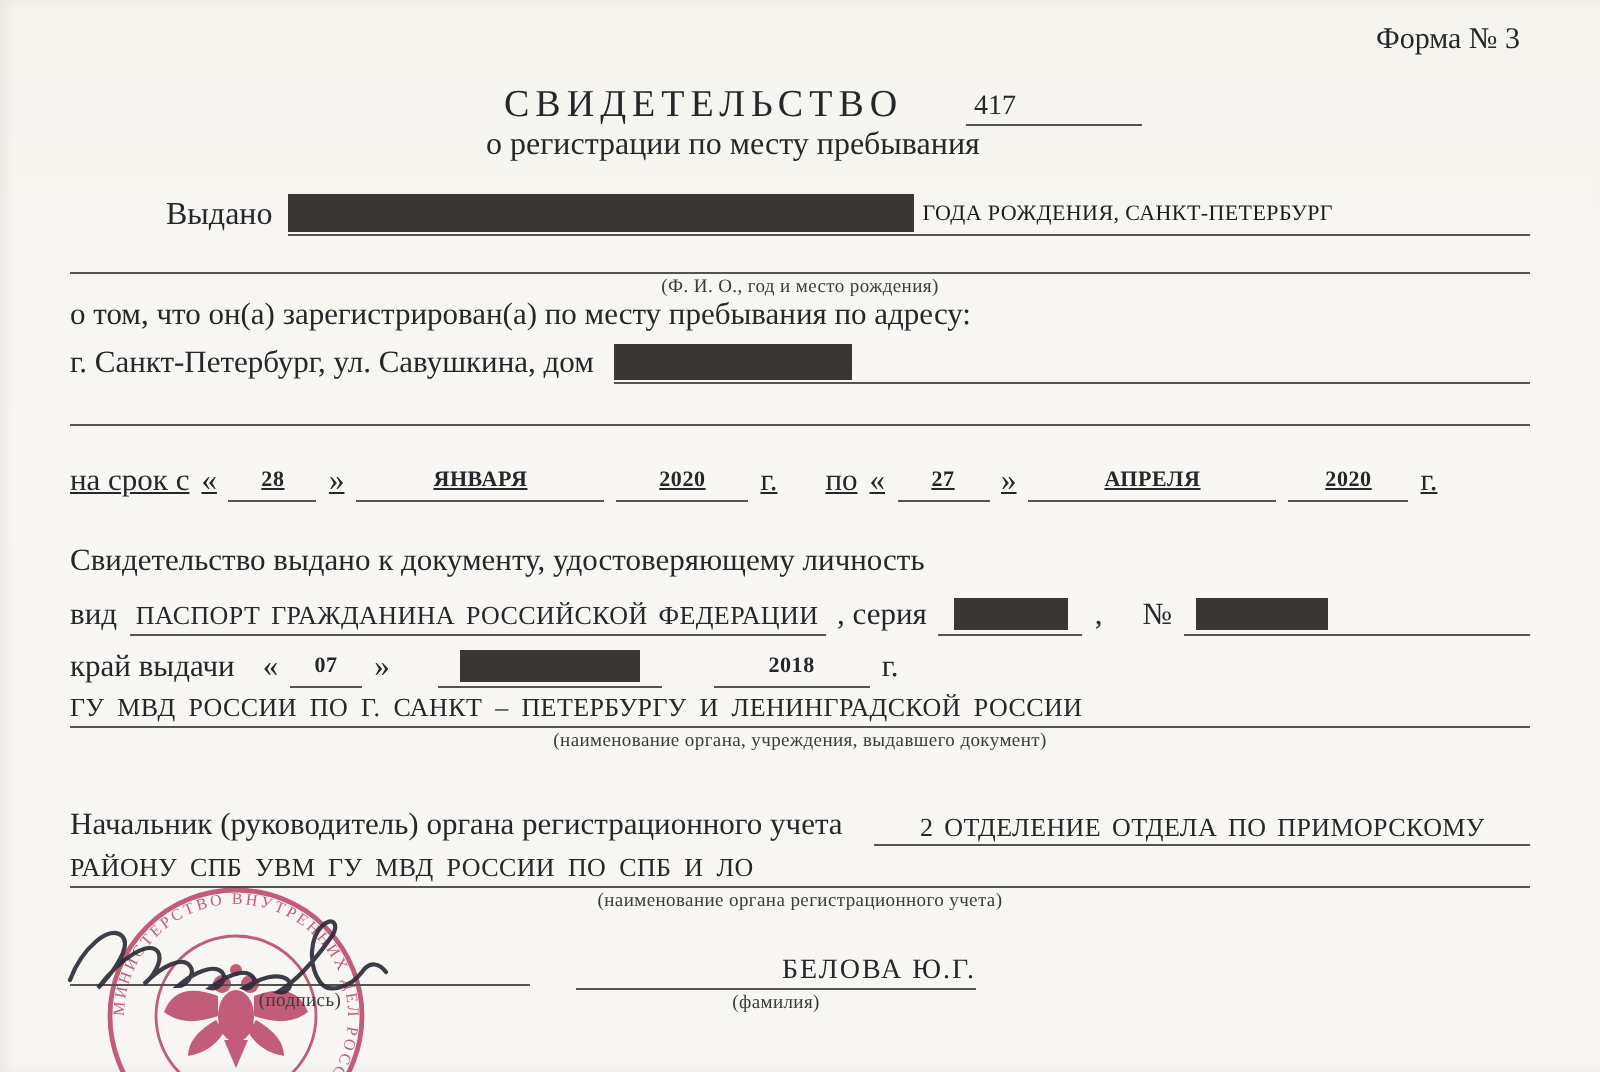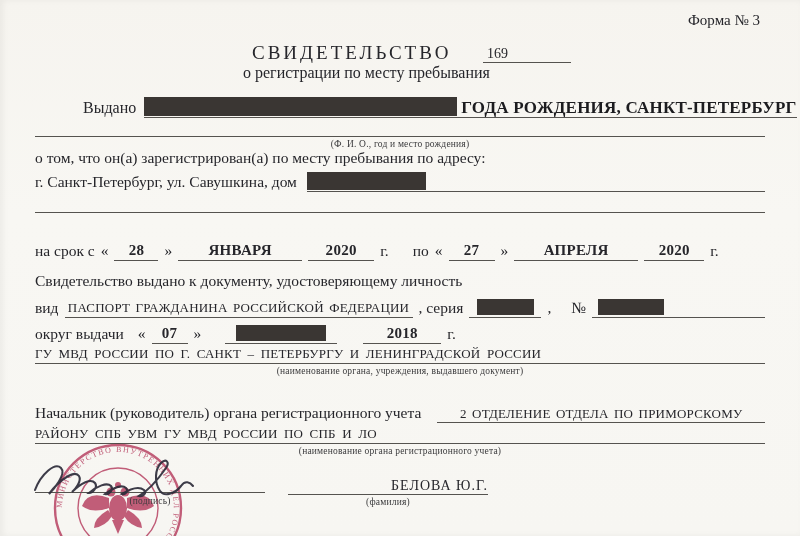"169" span { text: 169 -> 417 }
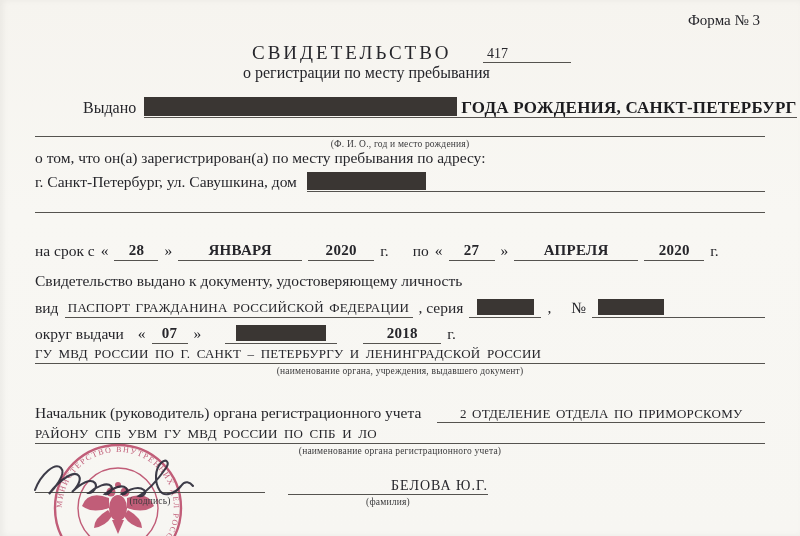"ГОДА РОЖДЕНИЯ, САНКТ-ПЕТЕРБУРГ" .boldcaps { font-size: 17px -> 11px; font-weight: bold -> normal }
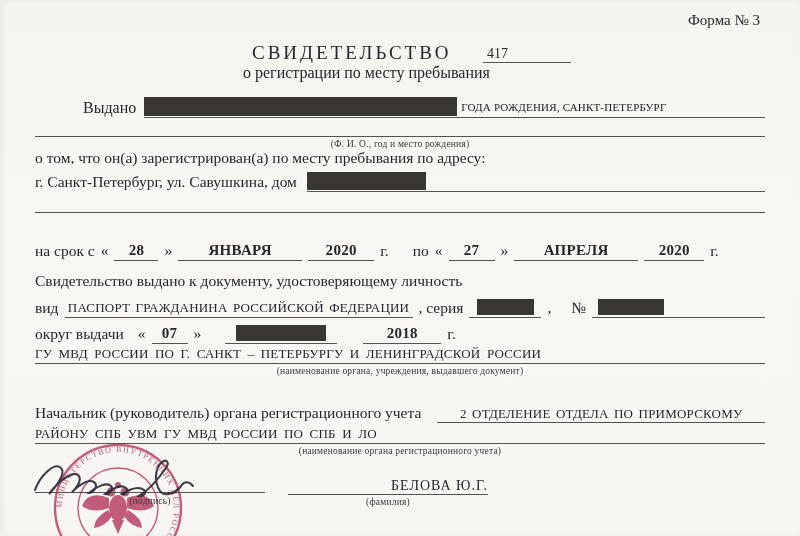"на срок с" div.row { text-decoration: none -> underline; top: 239px -> 229px }
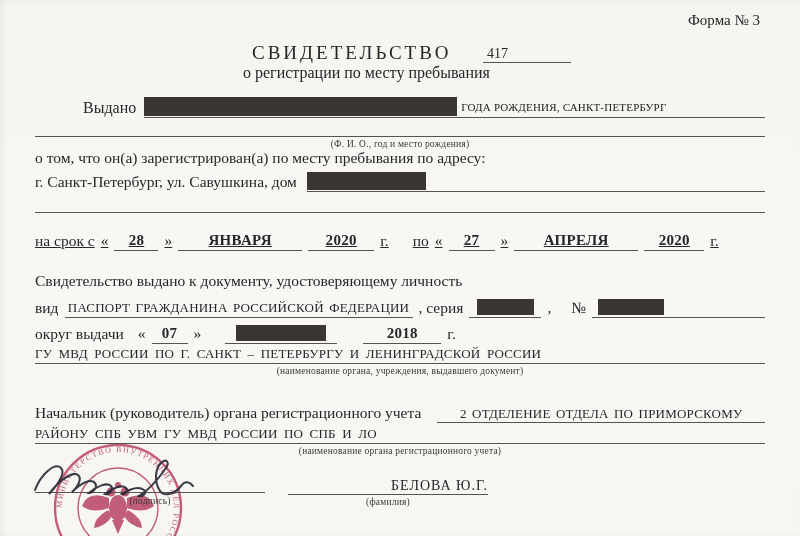"28" .val { font-size: 15px -> 11px }
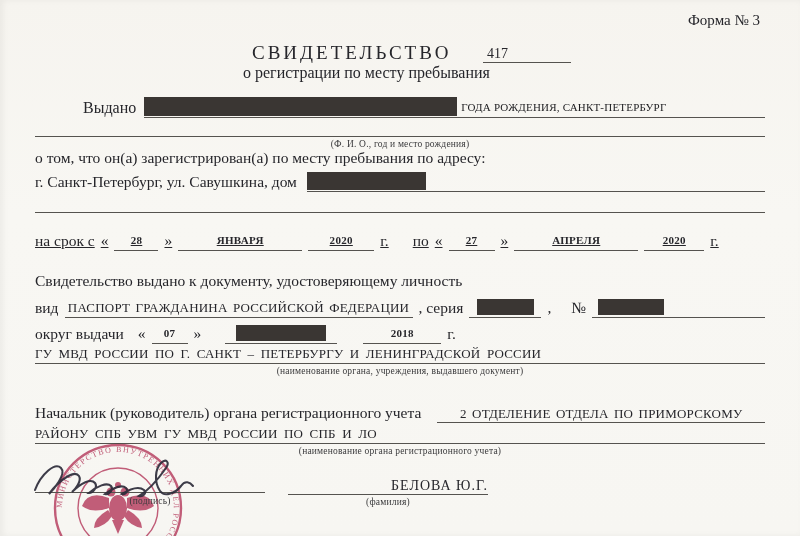"округ выдачи" span.lbl { text: округ -> край }
